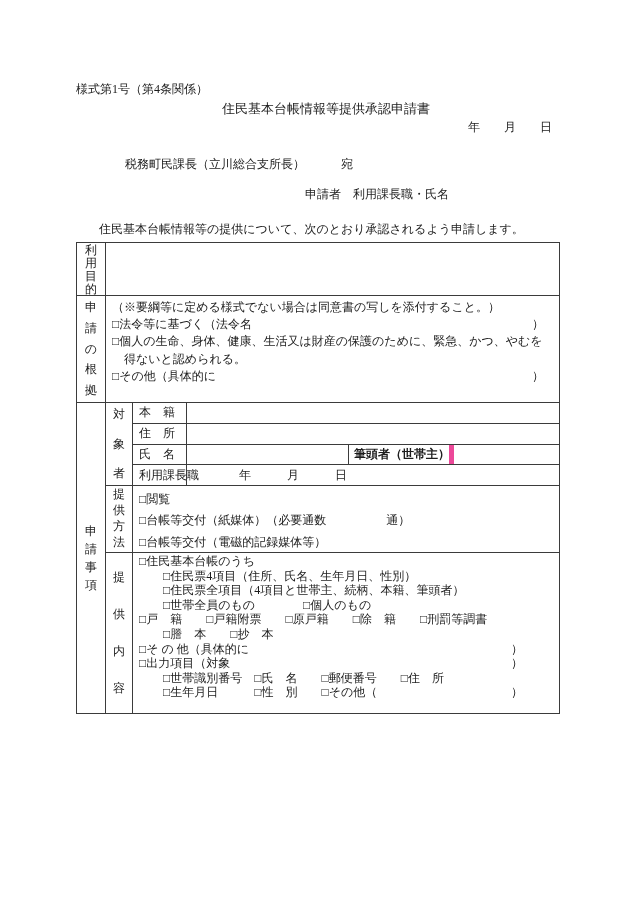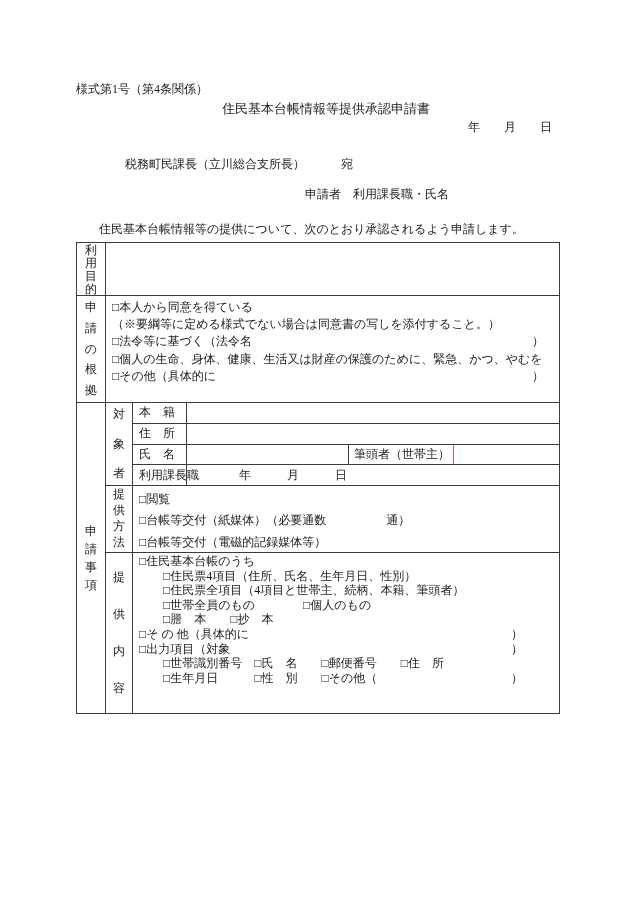"□本人から同意を得ている" div.tline { html: <div><span>□本人から同意を得ている</span><span></span></div> -> none }
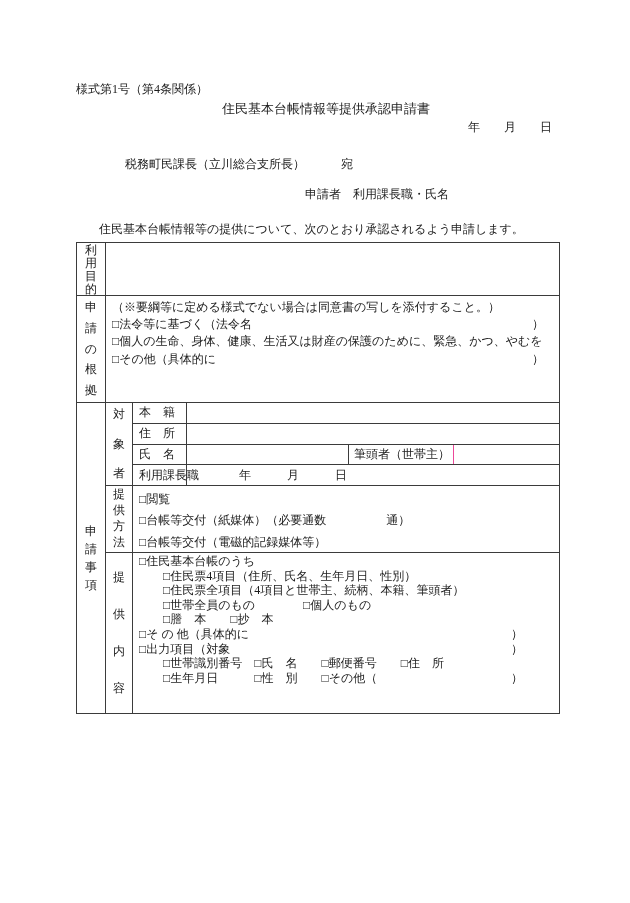"得ないと認められる。" div.tline { html: none -> <div><span> 得ないと認められる。</span><span></span></div> }
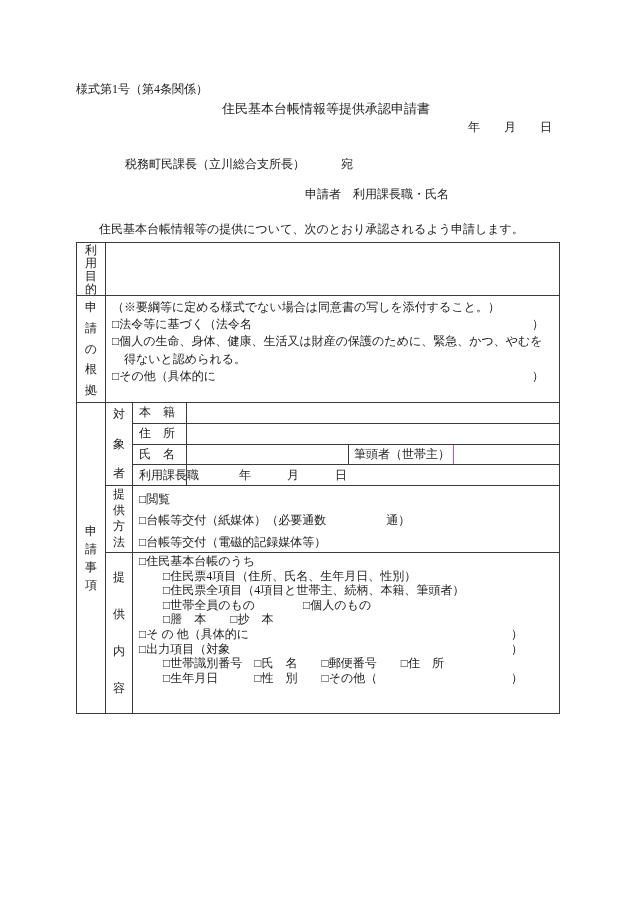"筆頭者（世帯主）" .s-label2 { border-right: 1px solid #ec4899 -> 5px solid #ec4899; font-weight: none -> bold }
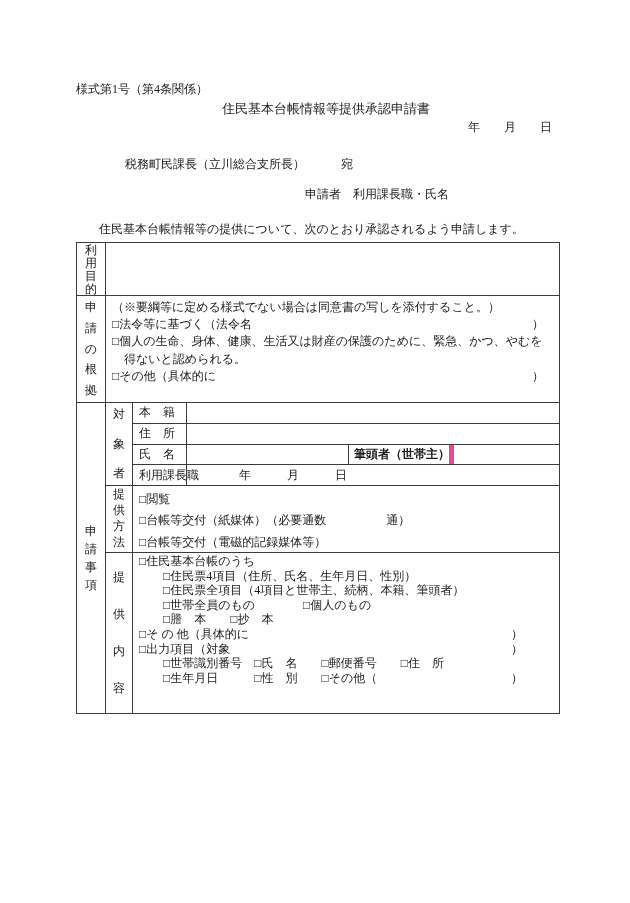"□戸 籍 □戸籍附票 □原戸籍 □除" div.tline { html: none -> <div><span>□戸 籍 □戸籍附票 □原戸籍 □除 籍 □刑罰等調書</span><span></span></div> }
